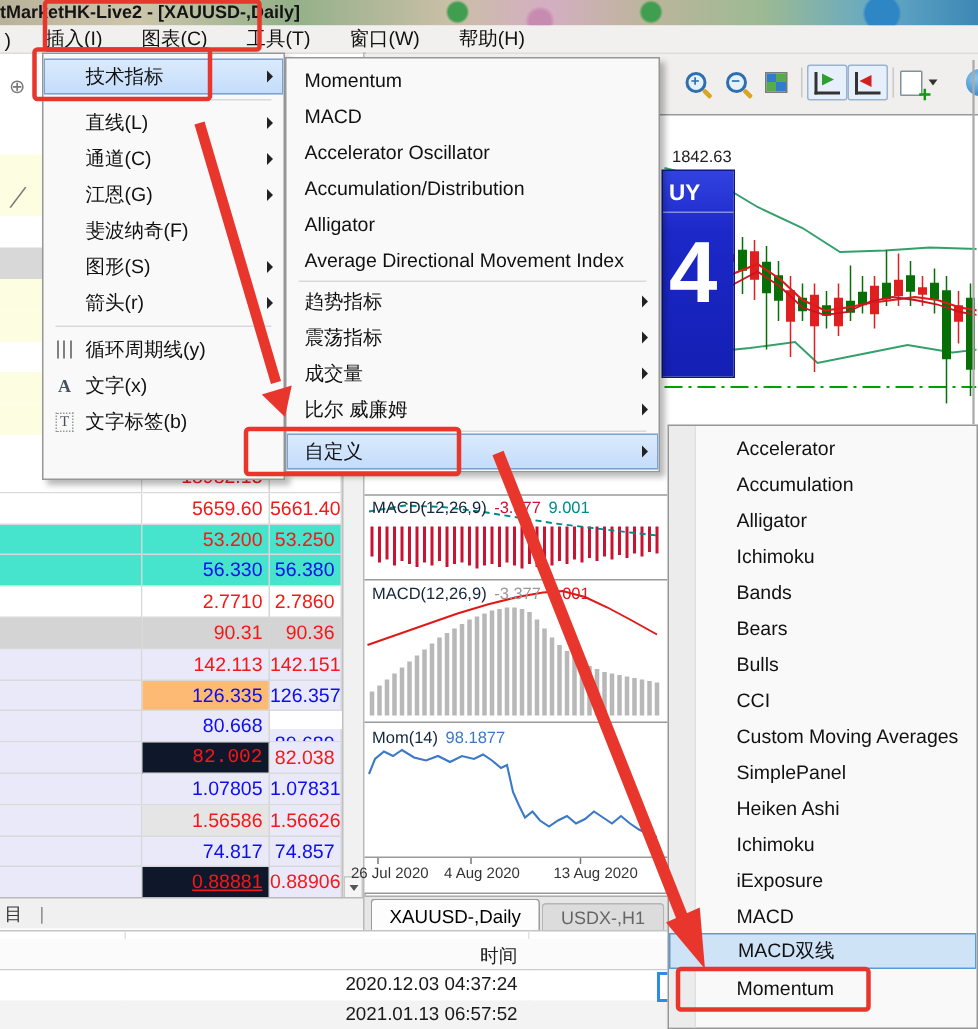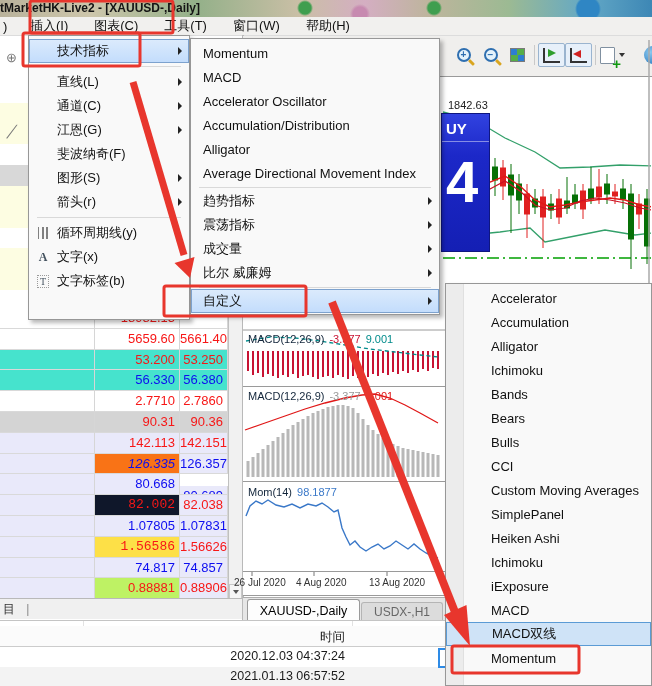"126.335" div.mw-cell { background: #f97316 -> #fdba74; font-style: italic -> none }
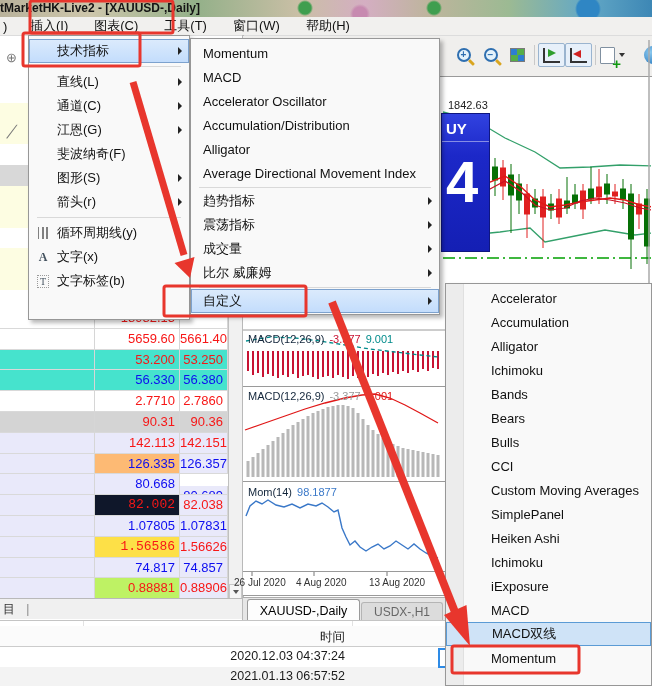"1.56586" div.mw-cell { background: #fde047 -> #e5e5e5; font-family: Liberation Mono, monospace -> none }
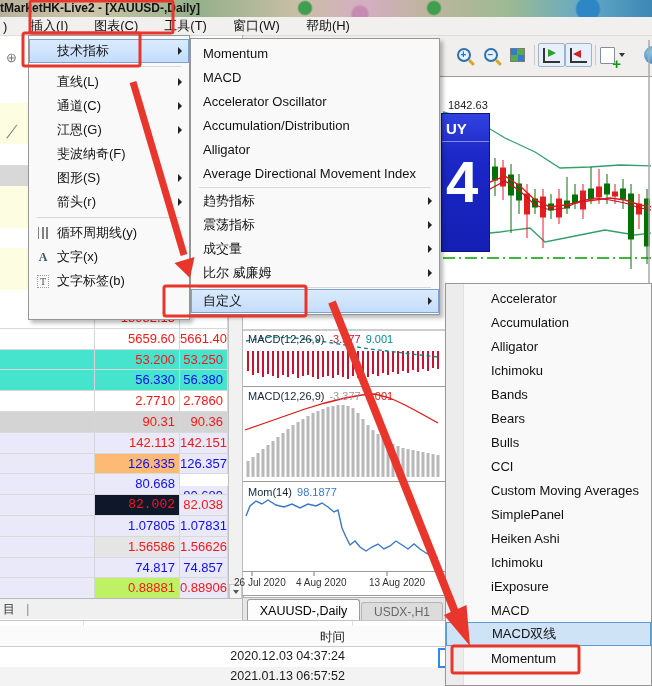"0.88881" div.mw-cell { background: #bef264 -> #0f172a; text-decoration: none -> underline }
